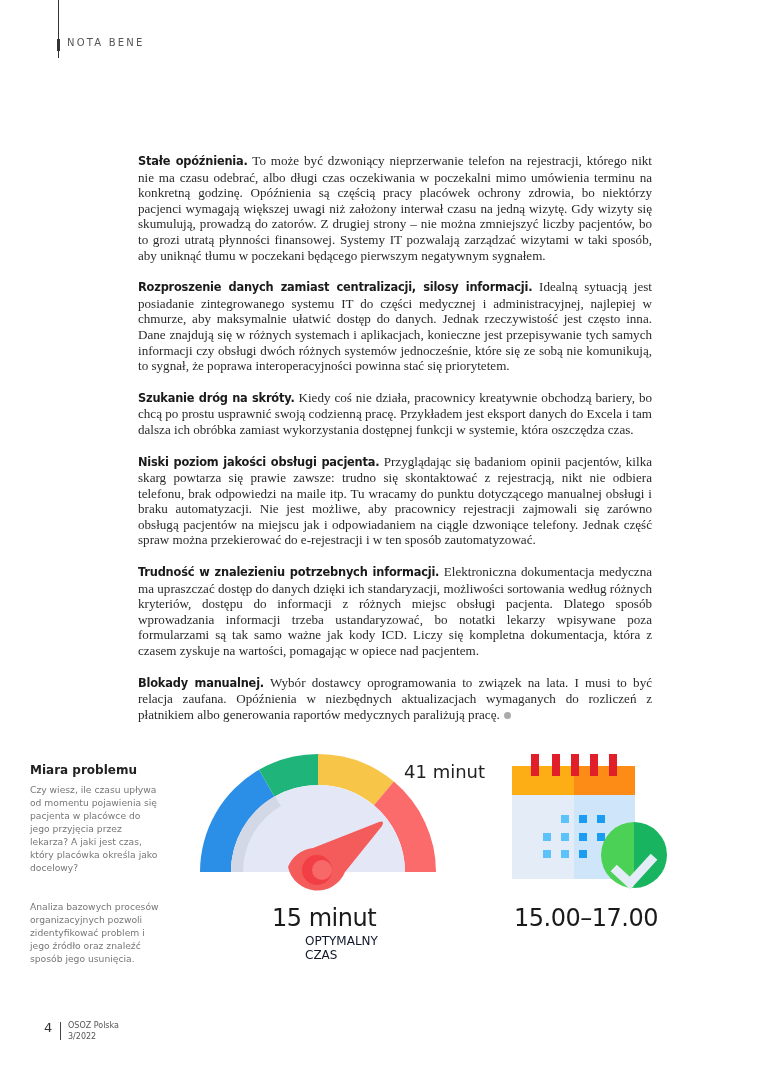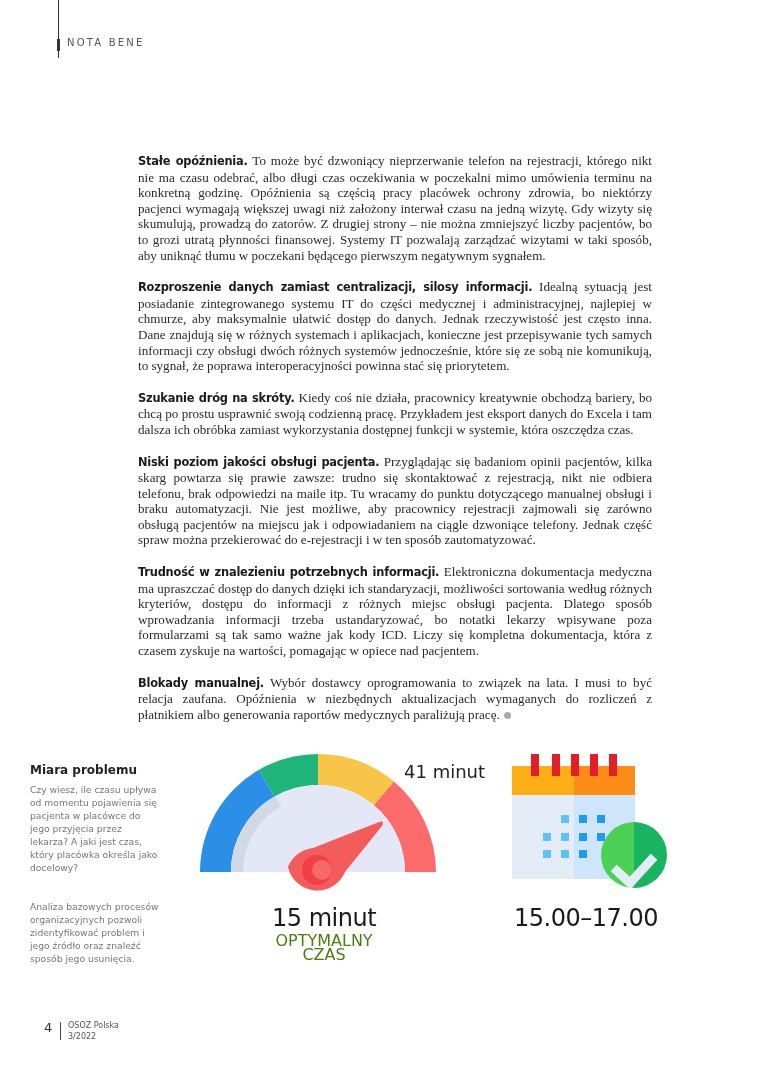"15 minut" .stat1 { text-align: center -> none }
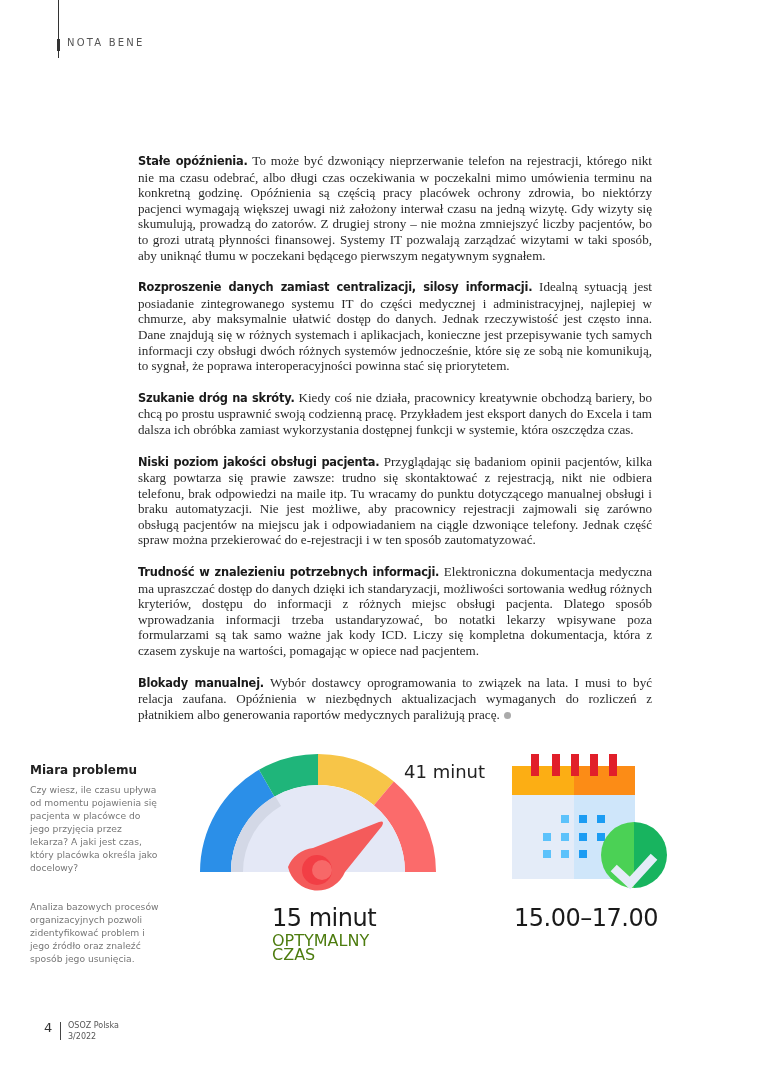"OPTYMALNY" .stat .cap { color: #4d7c0f -> #0f172a; font-size: 16px -> 12px; margin-left: none -> 33px }
